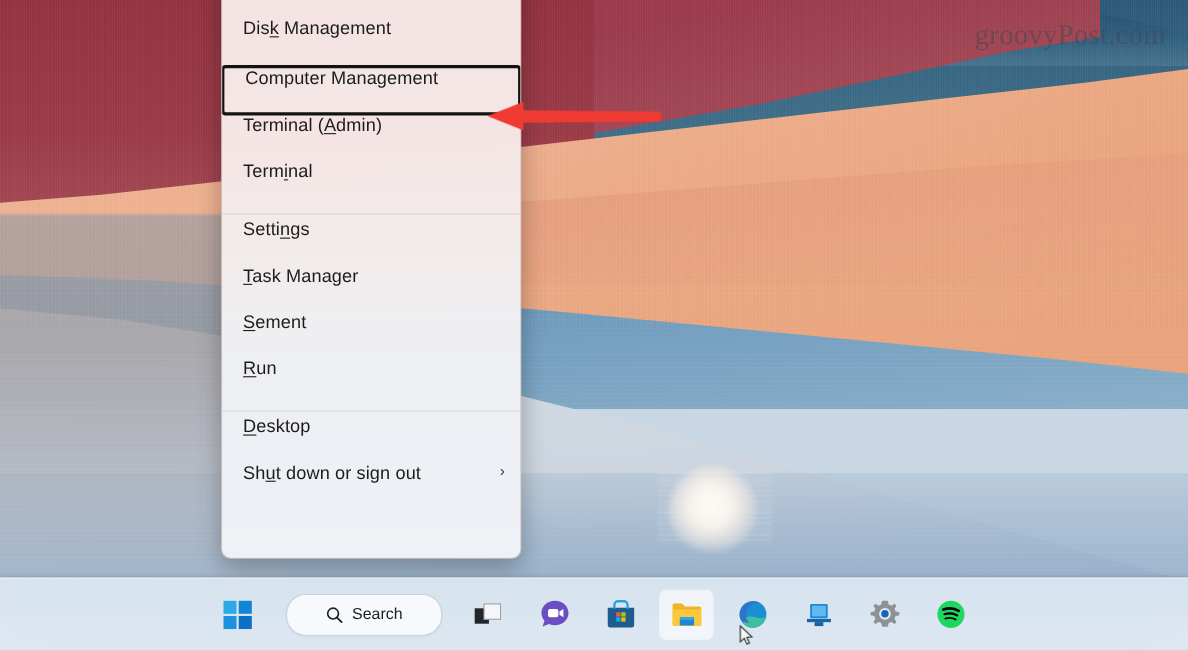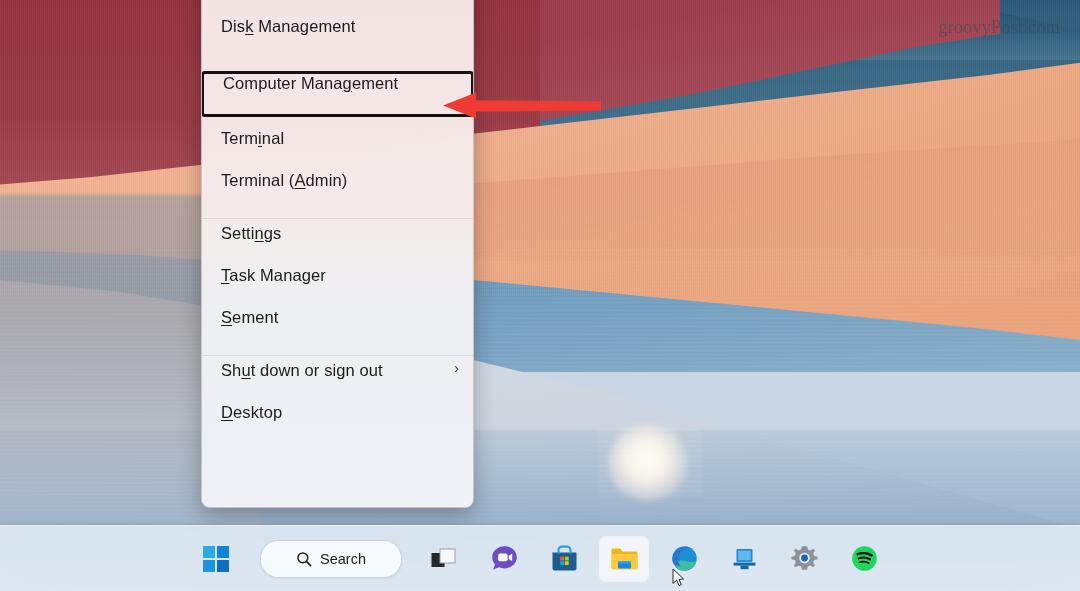"groovyPost.com" .watermark { font-size: 18px -> 26px }
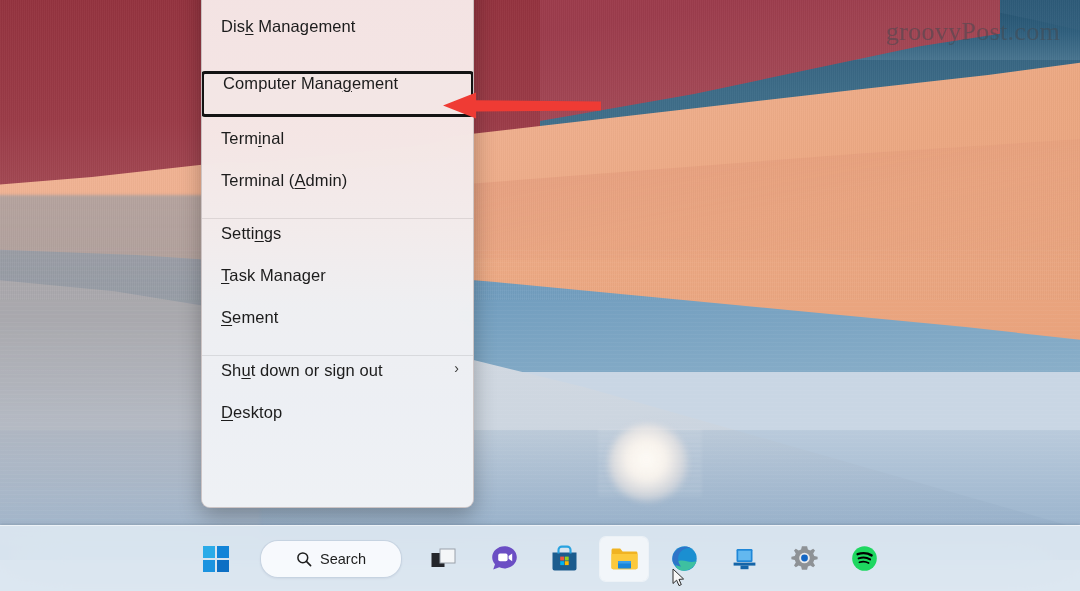"Computer Management" .menu-item.boxed { margin: 12px -1px -> 0 -1px }
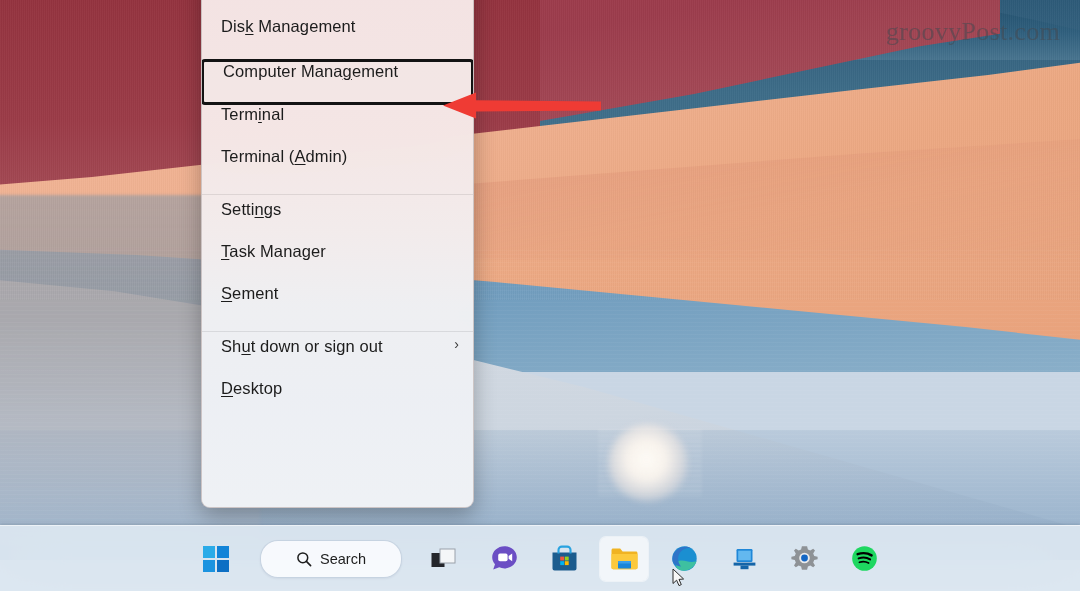"Terminal" div.menu-item { order: before "Terminal (Admin)" -> after "Terminal (Admin)" }
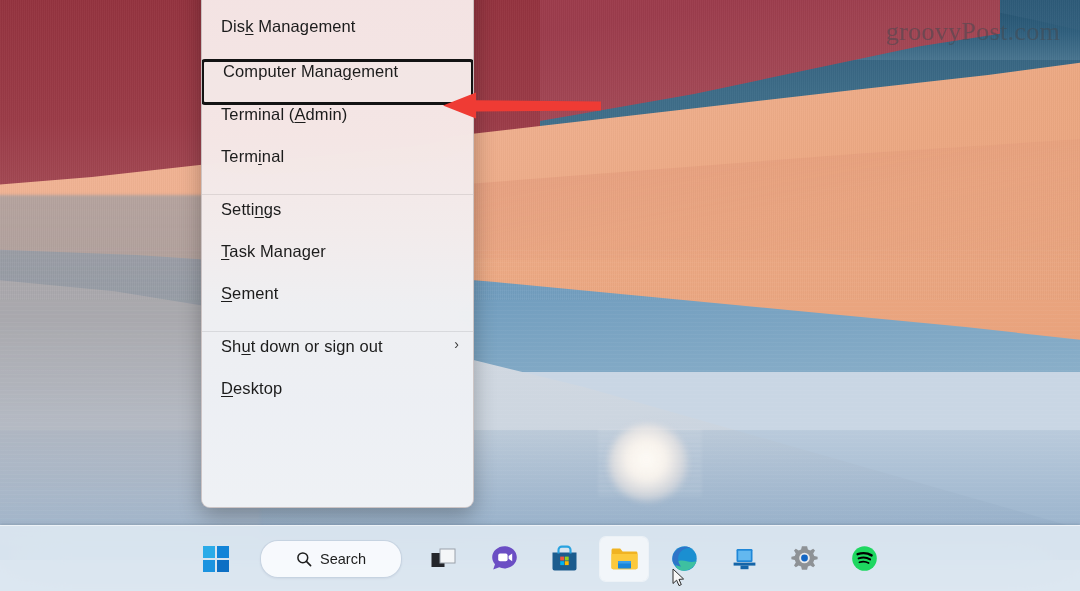"Run" div.menu-item { html: none -> <div> <span><span></span><span>R</span><span>un</span></span> </div> }
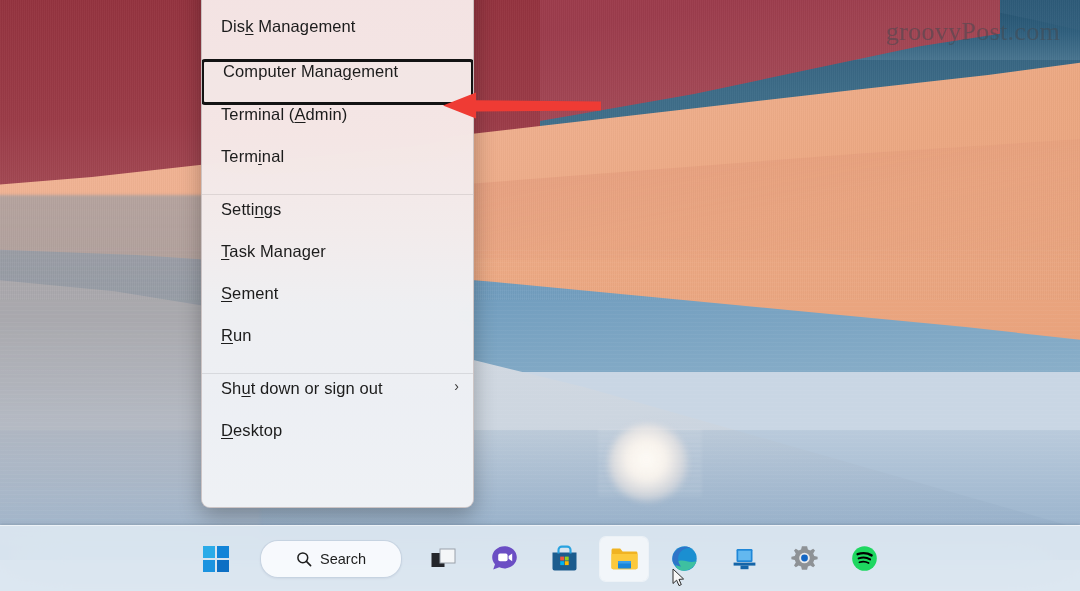"Shut down or sign out" div.menu-item { order: before "Desktop" -> after "Desktop" }
